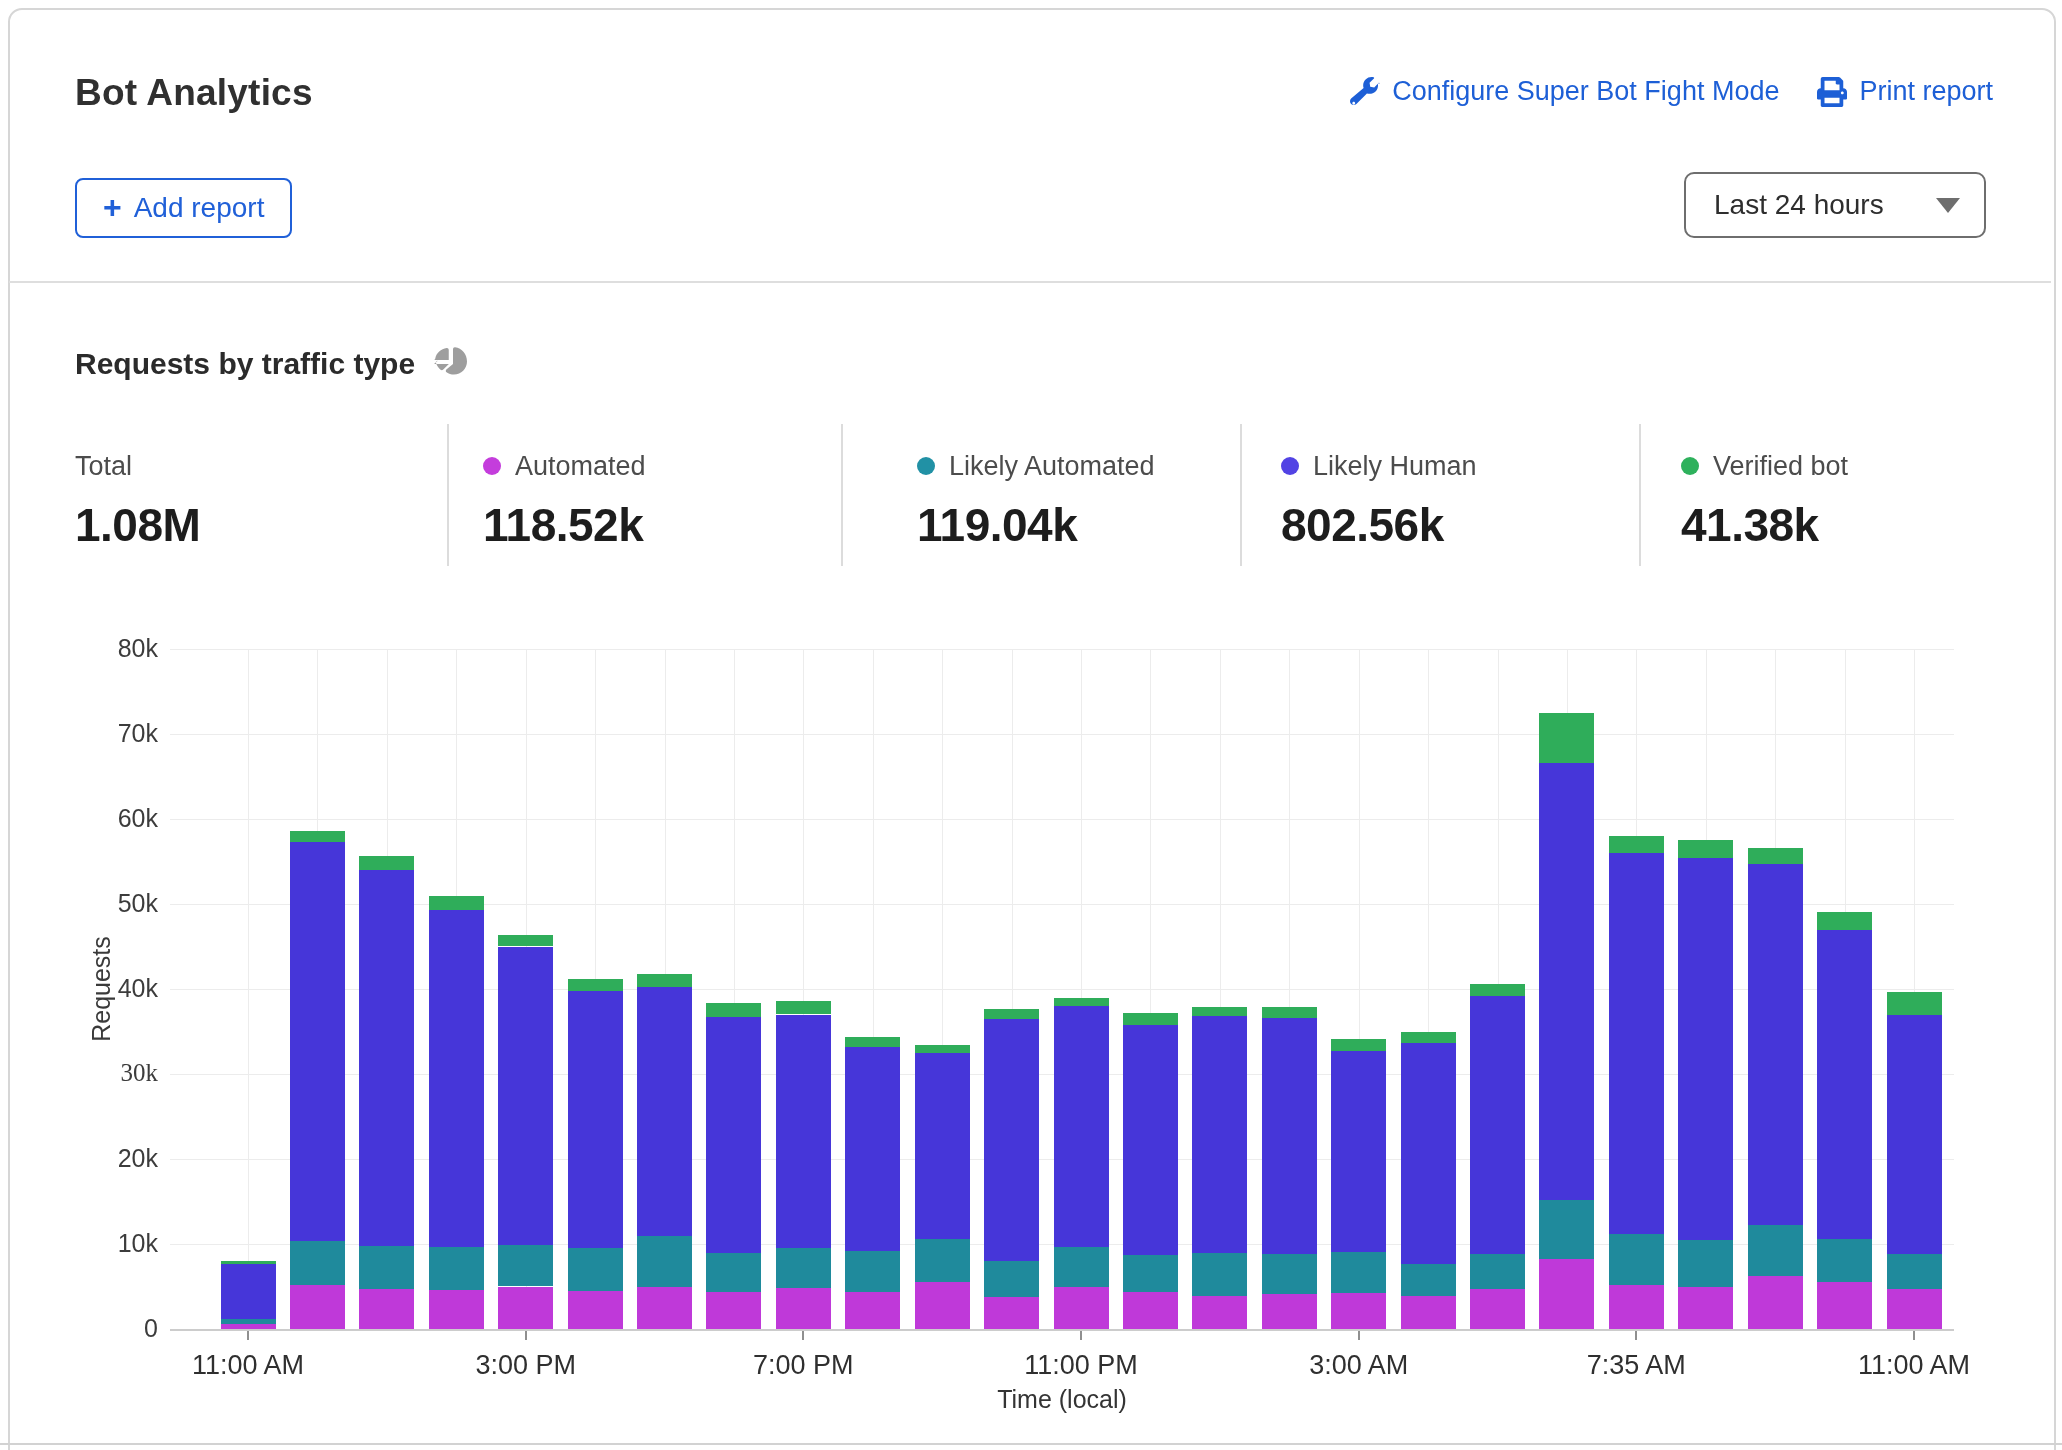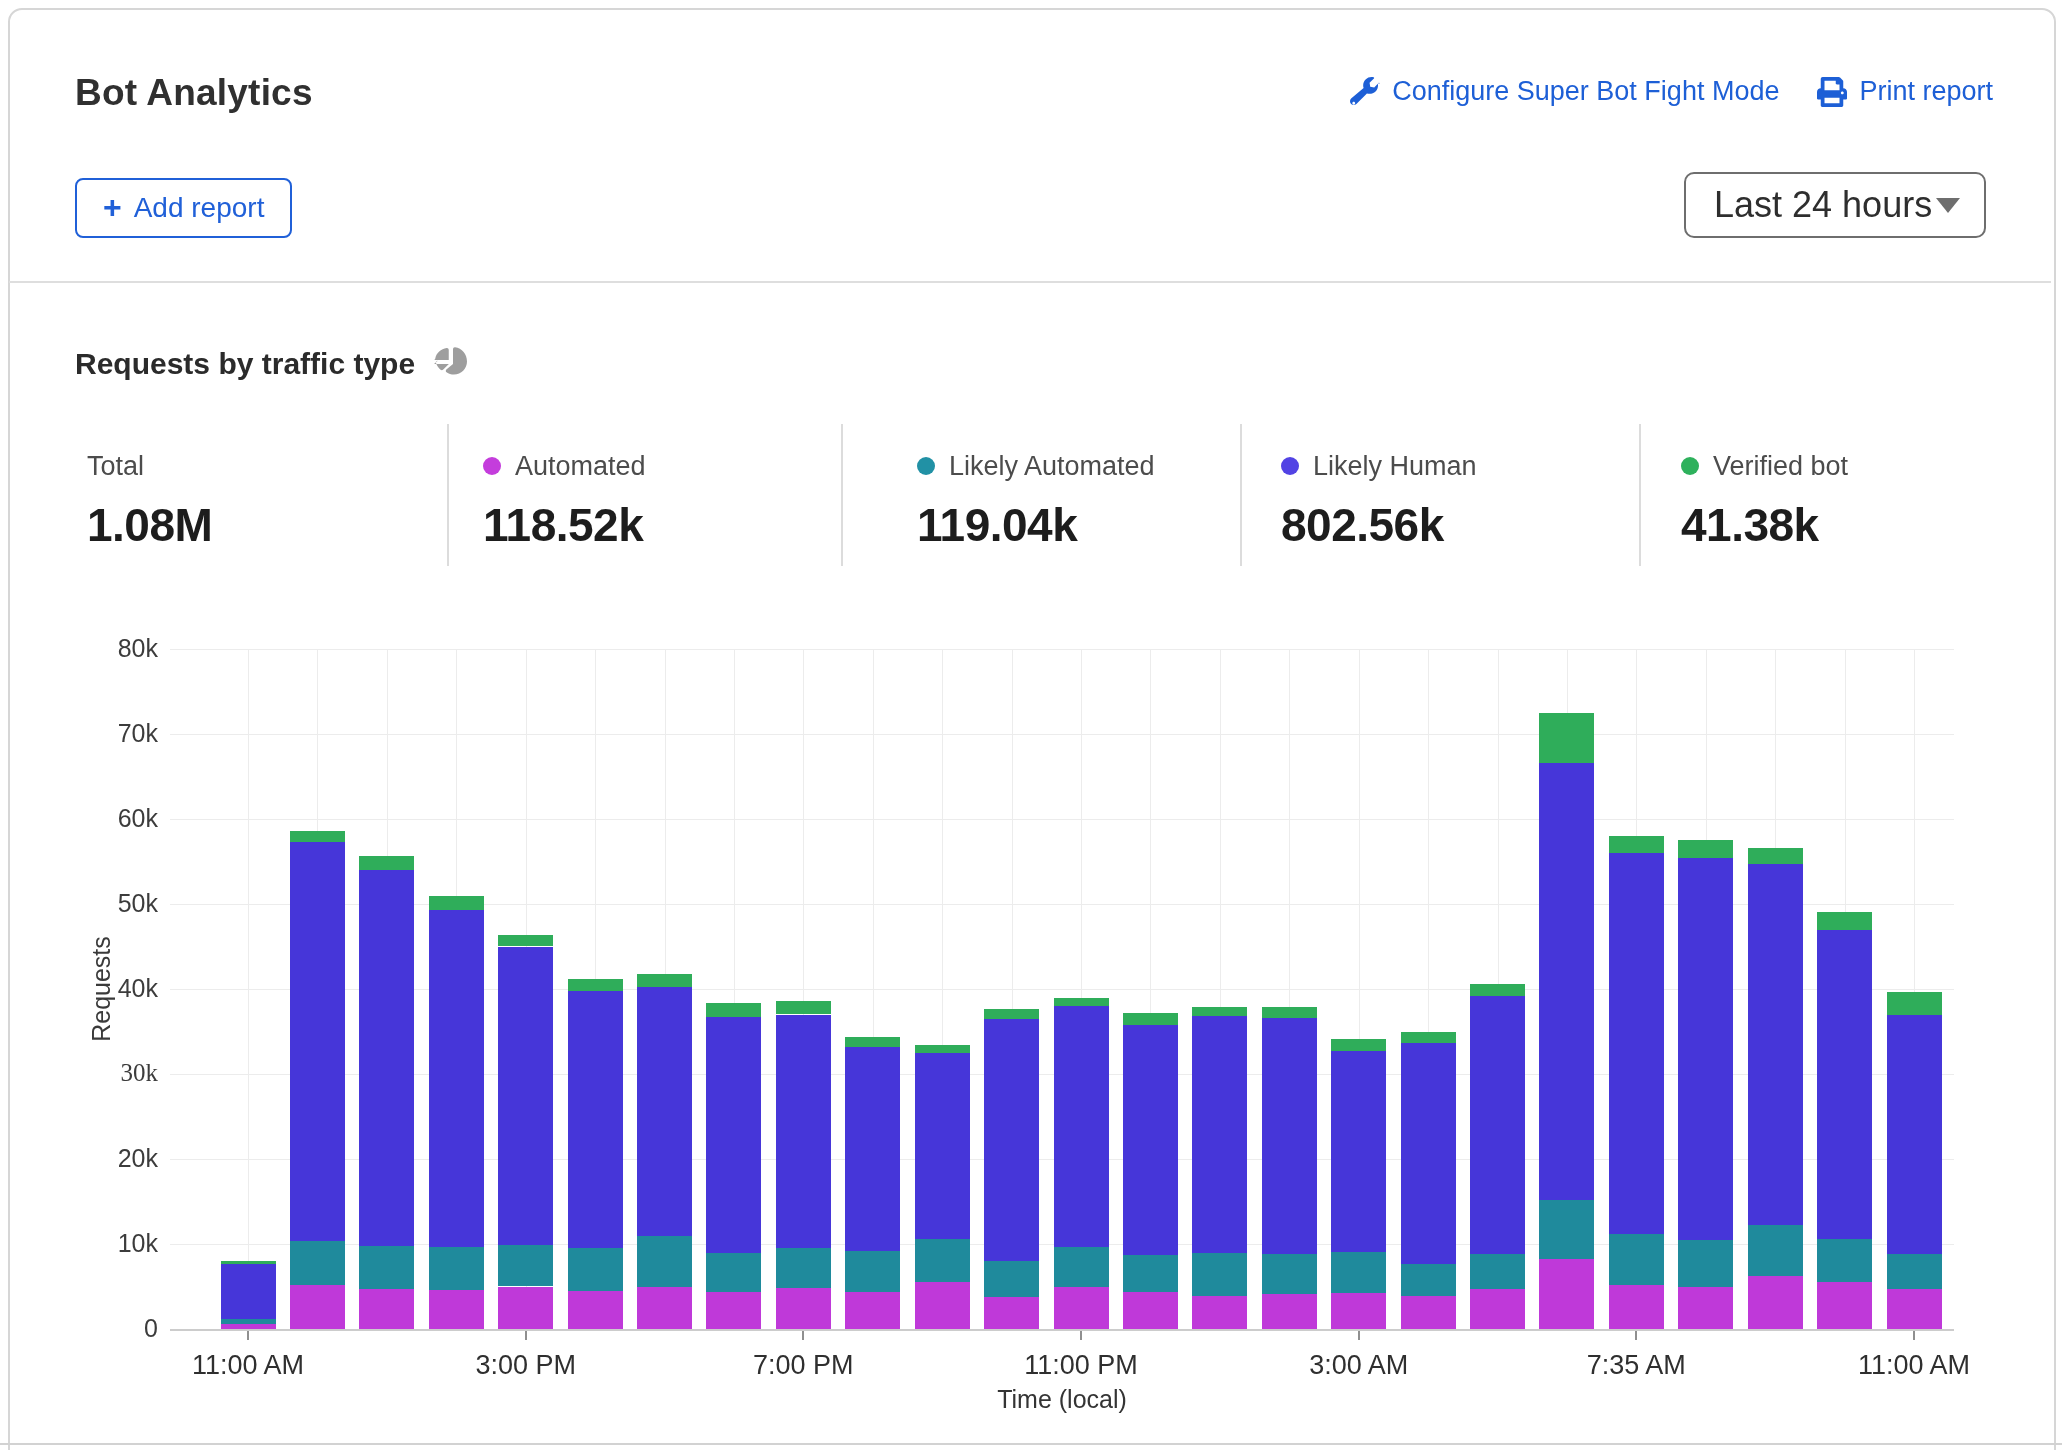"Last 24 hours" .time-range .val { font-size: 36px -> 28px }
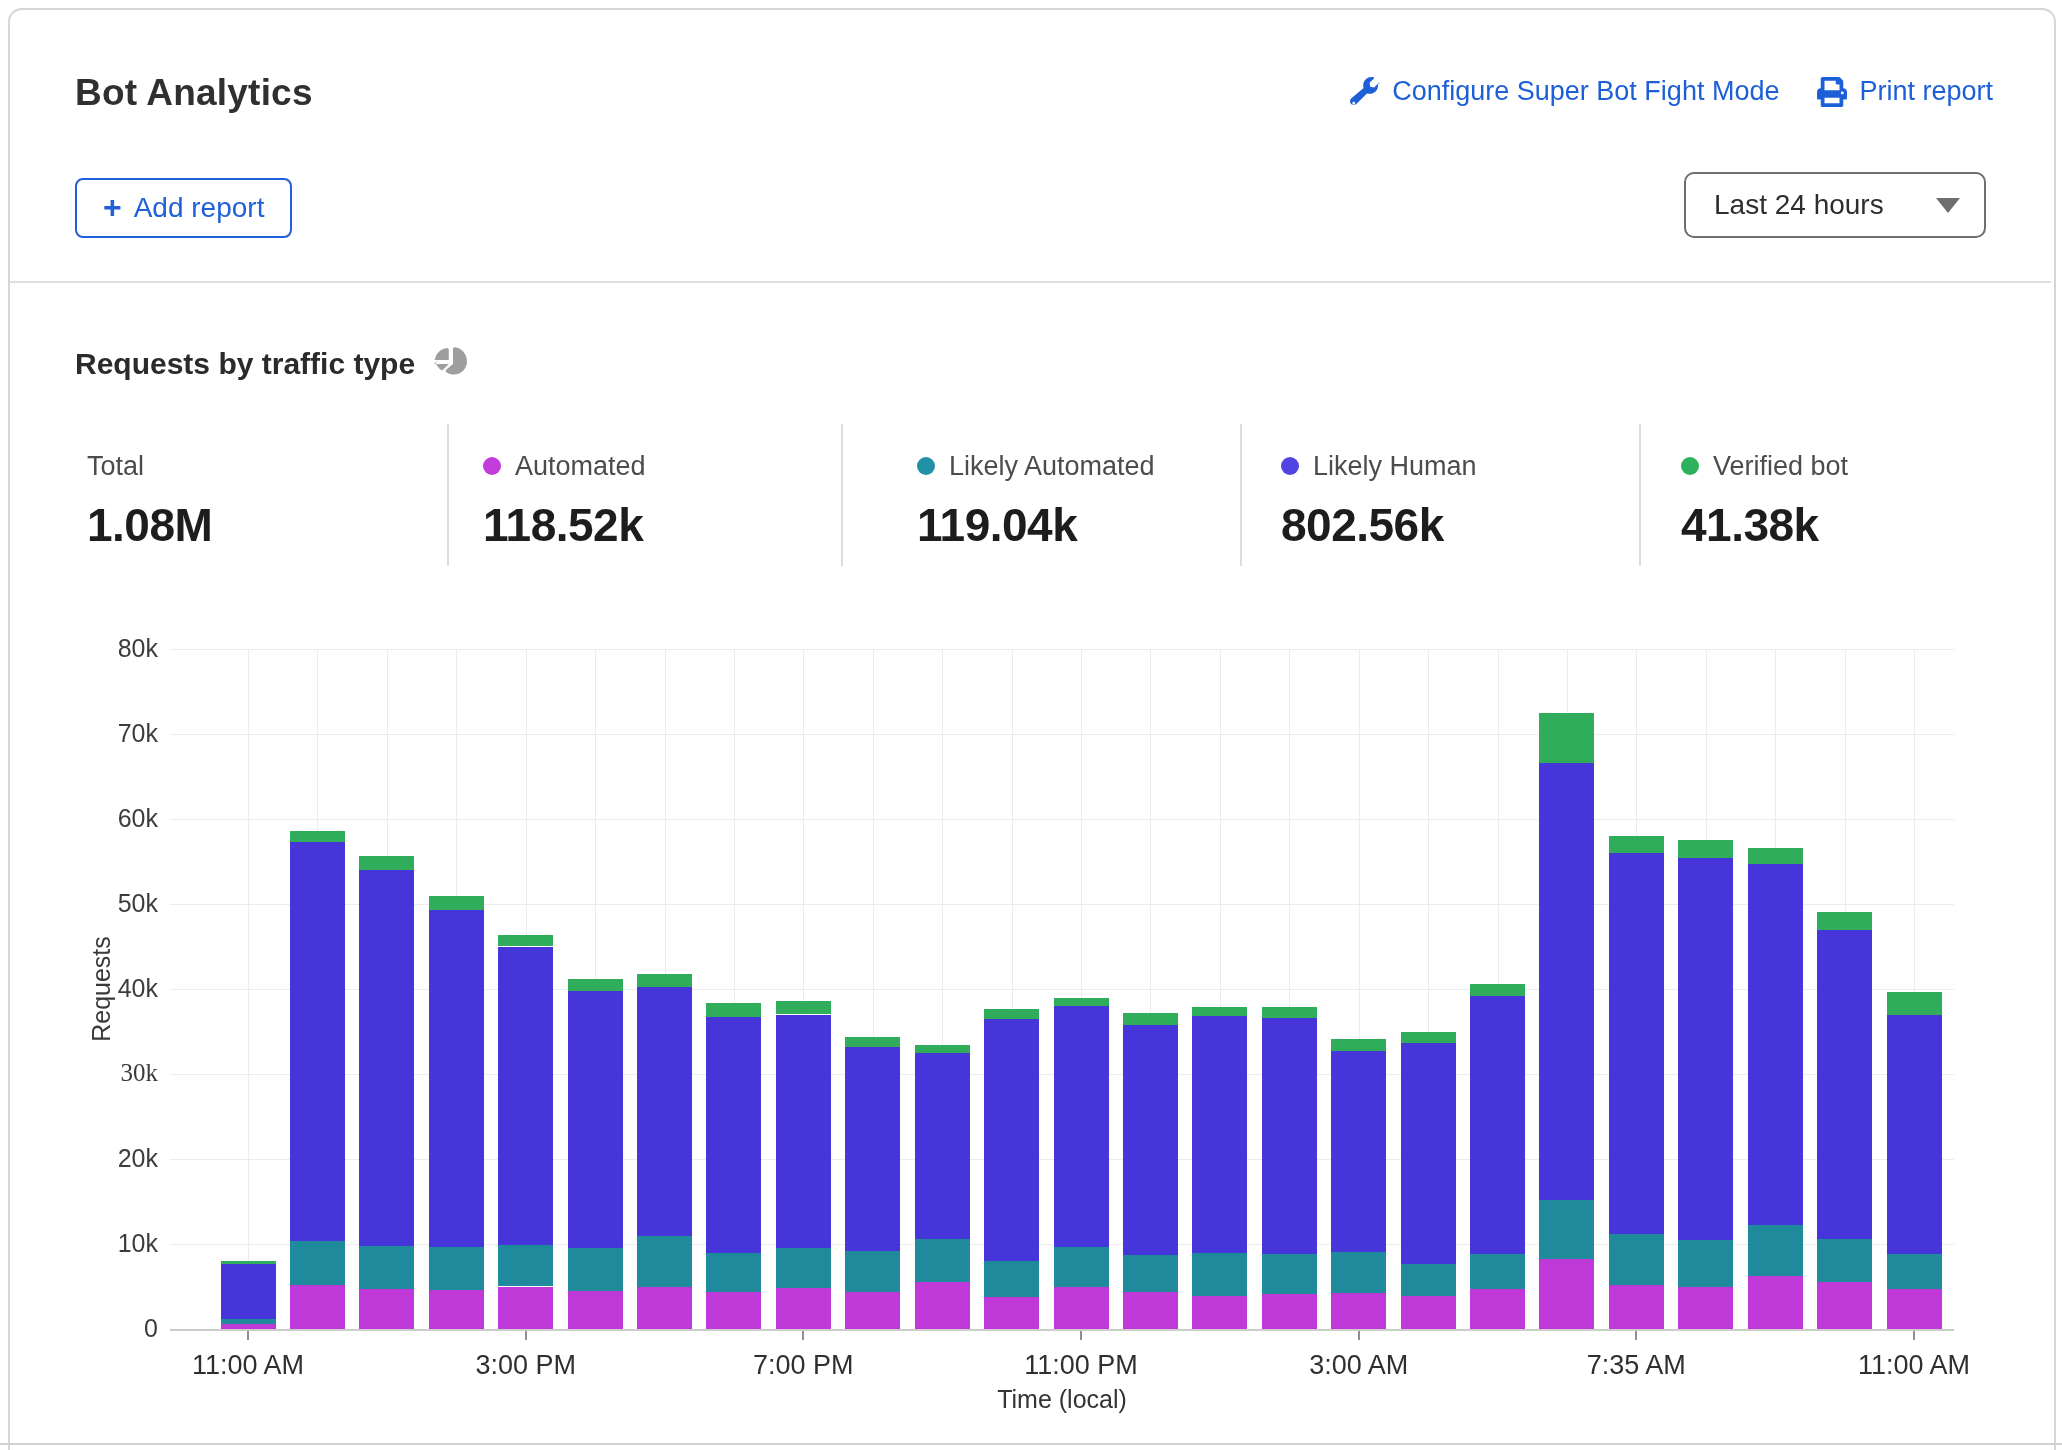"Total" div.stat { left: 87px -> 75px }
